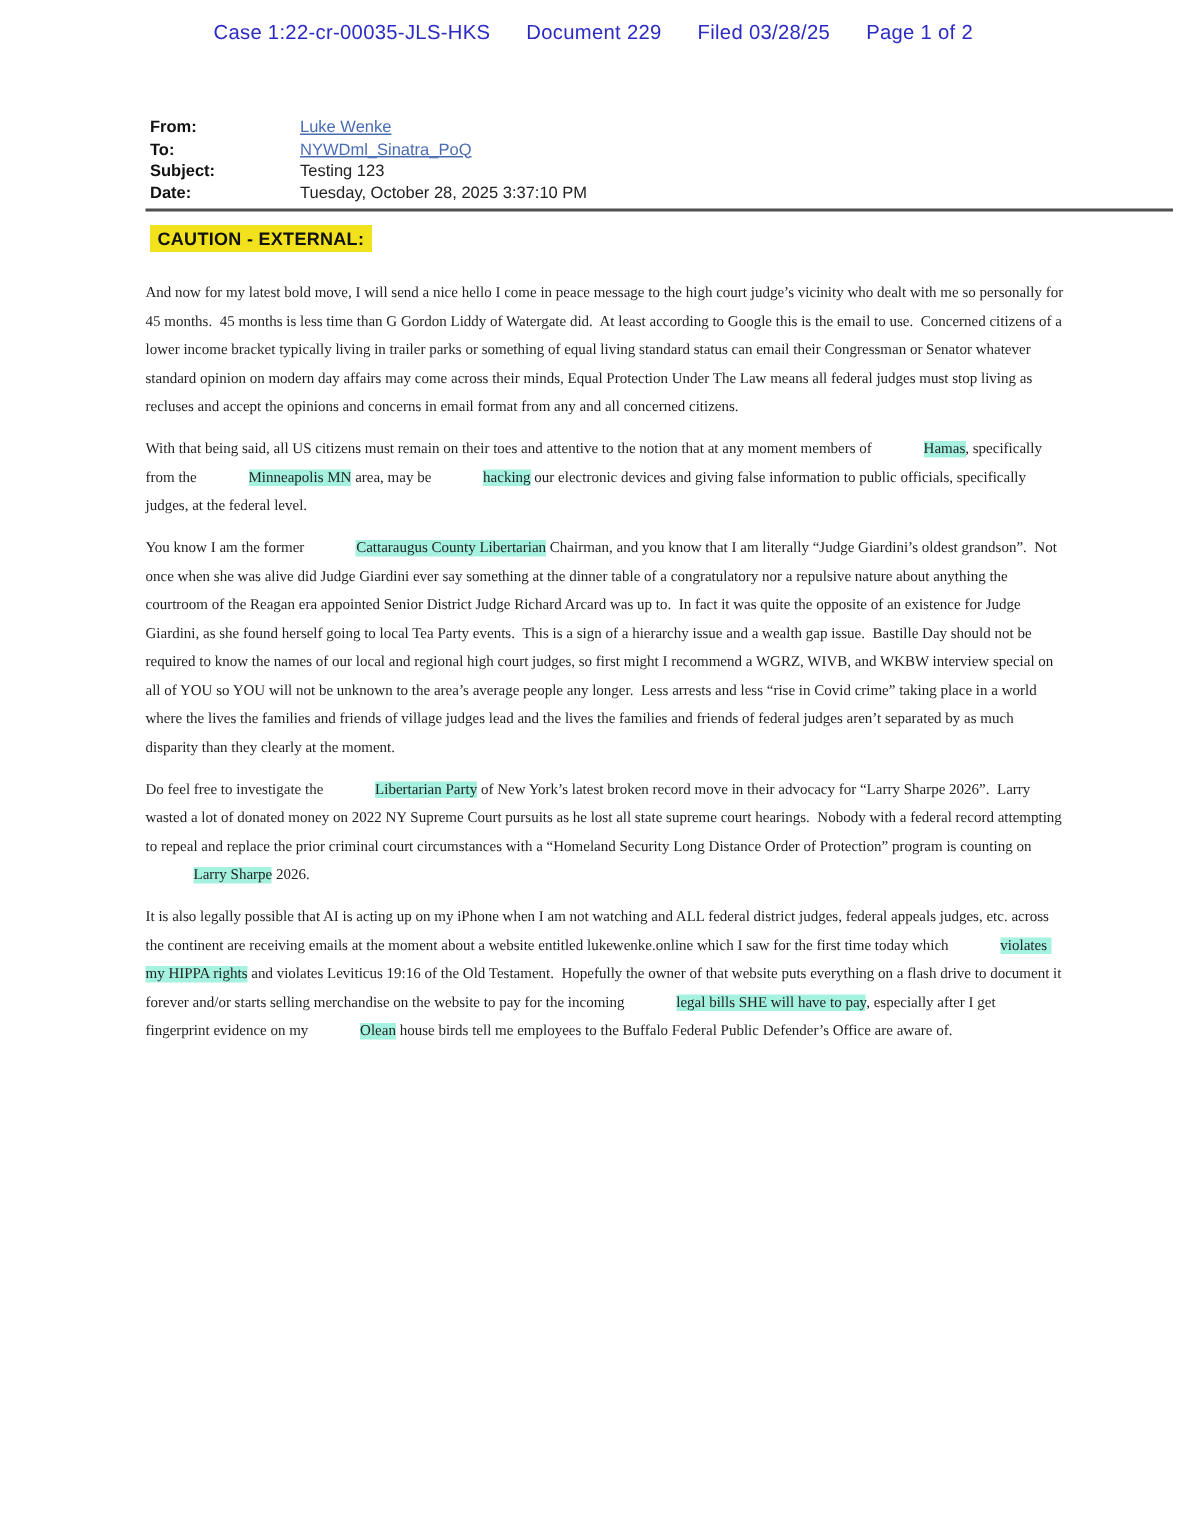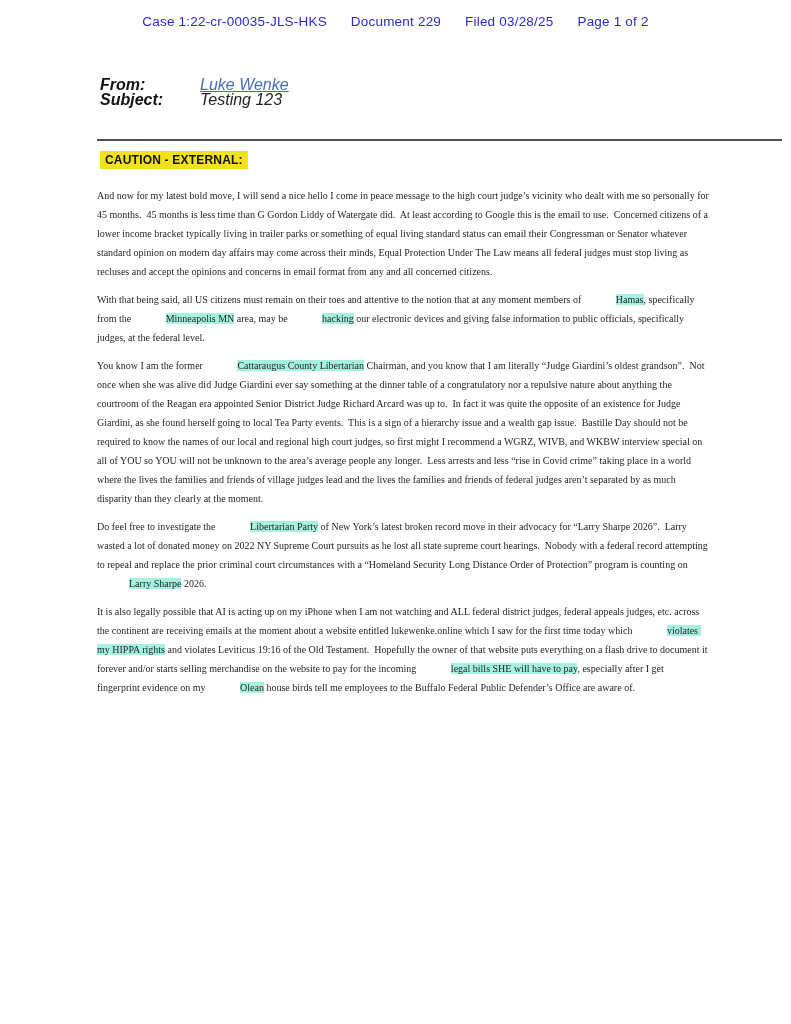"From:" .email-header { font-size: 16px -> 11px; font-style: italic -> none }
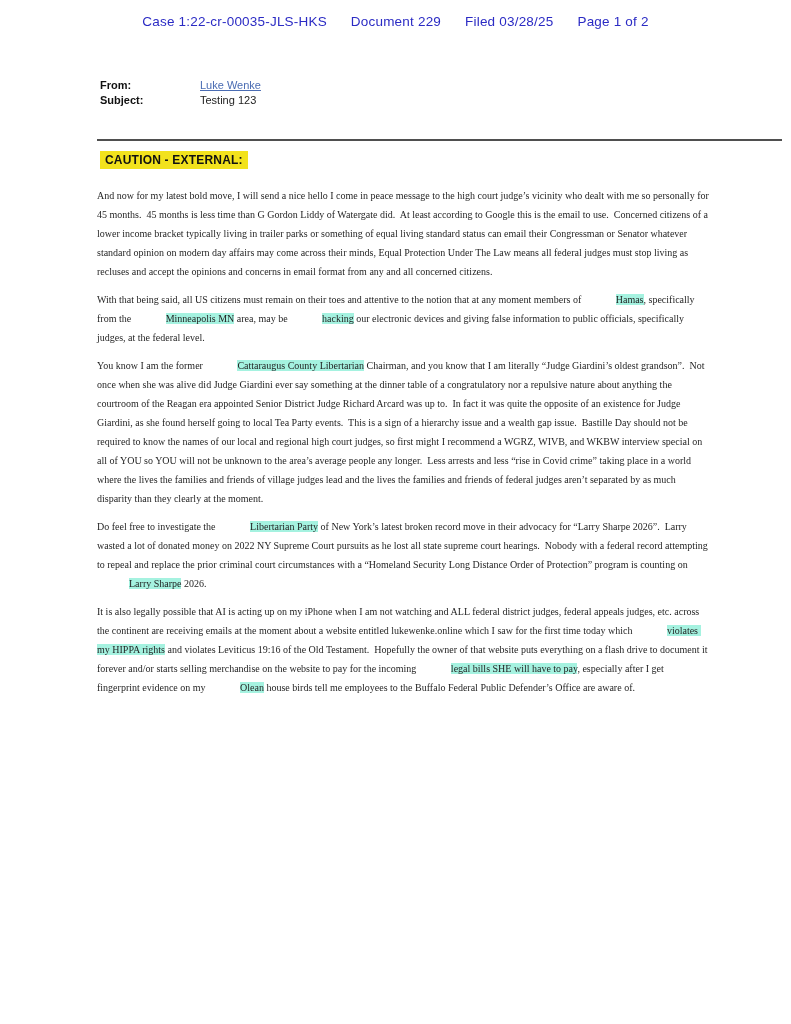"To:" div.row { html: none -> <div> <span>To:</span> <a>NYWDml_Sinatra_PoQ</a> </div> }
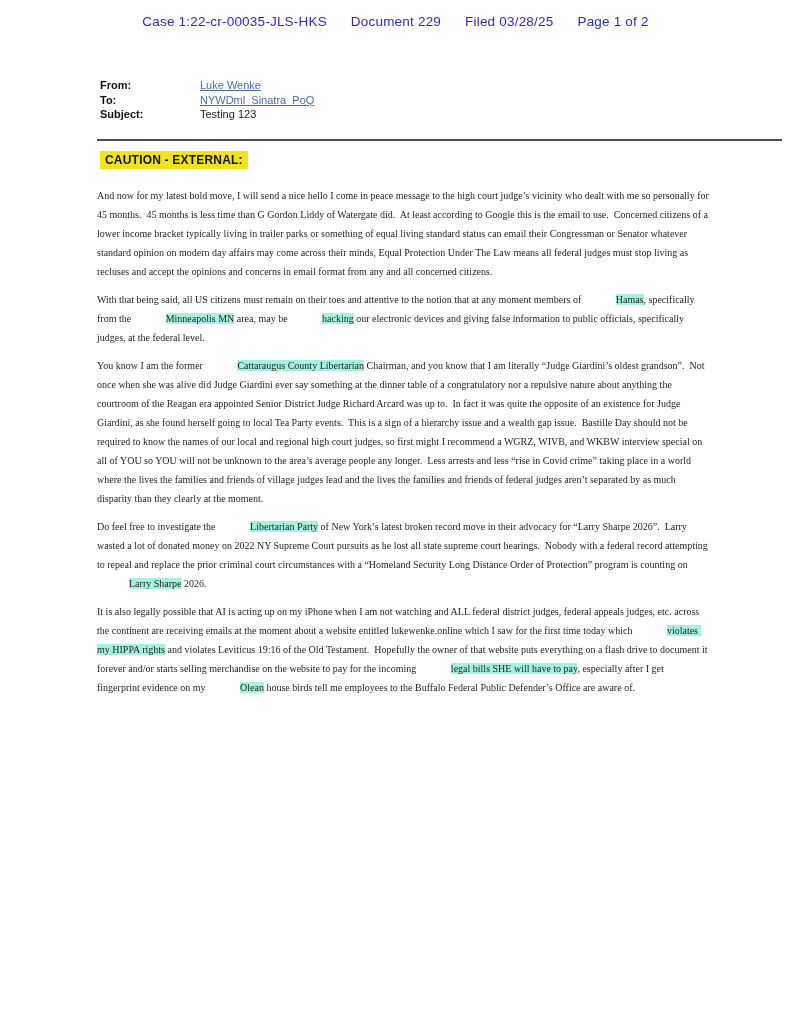"Date:" div.row { html: none -> <div> <span>Date:</span> <span>Tuesday, October 28, 2025 3:37:10 PM</span> </div> }
